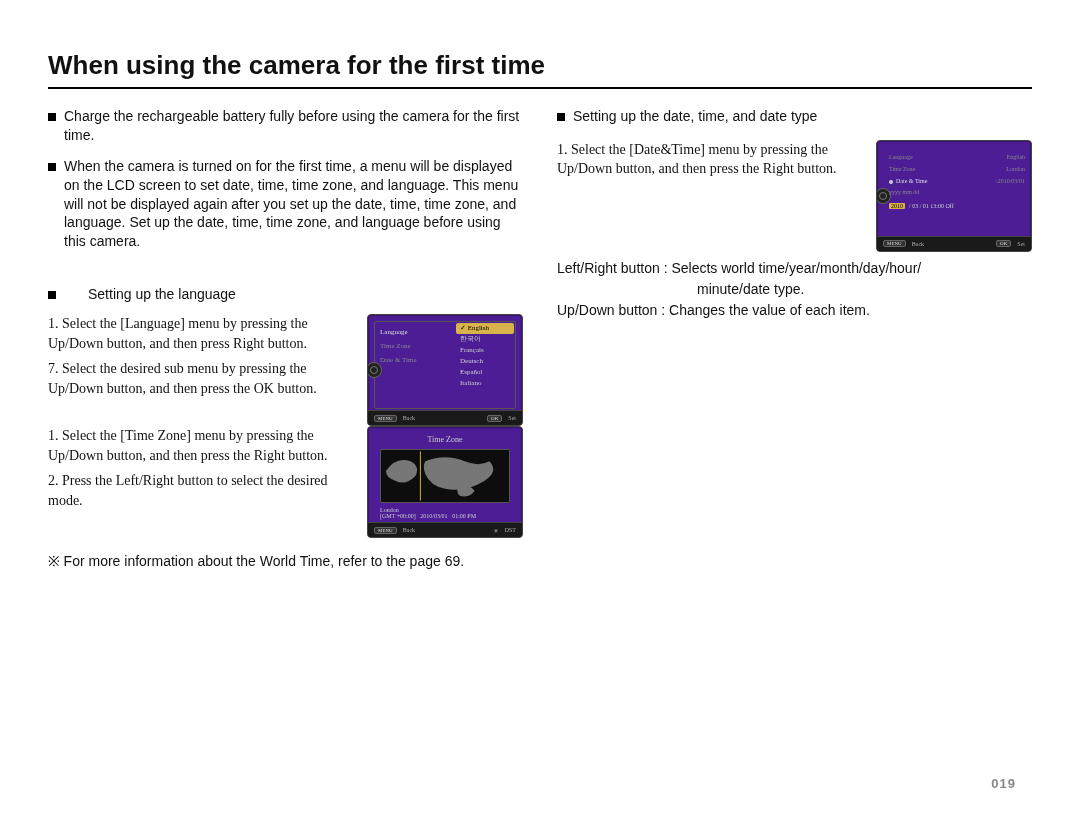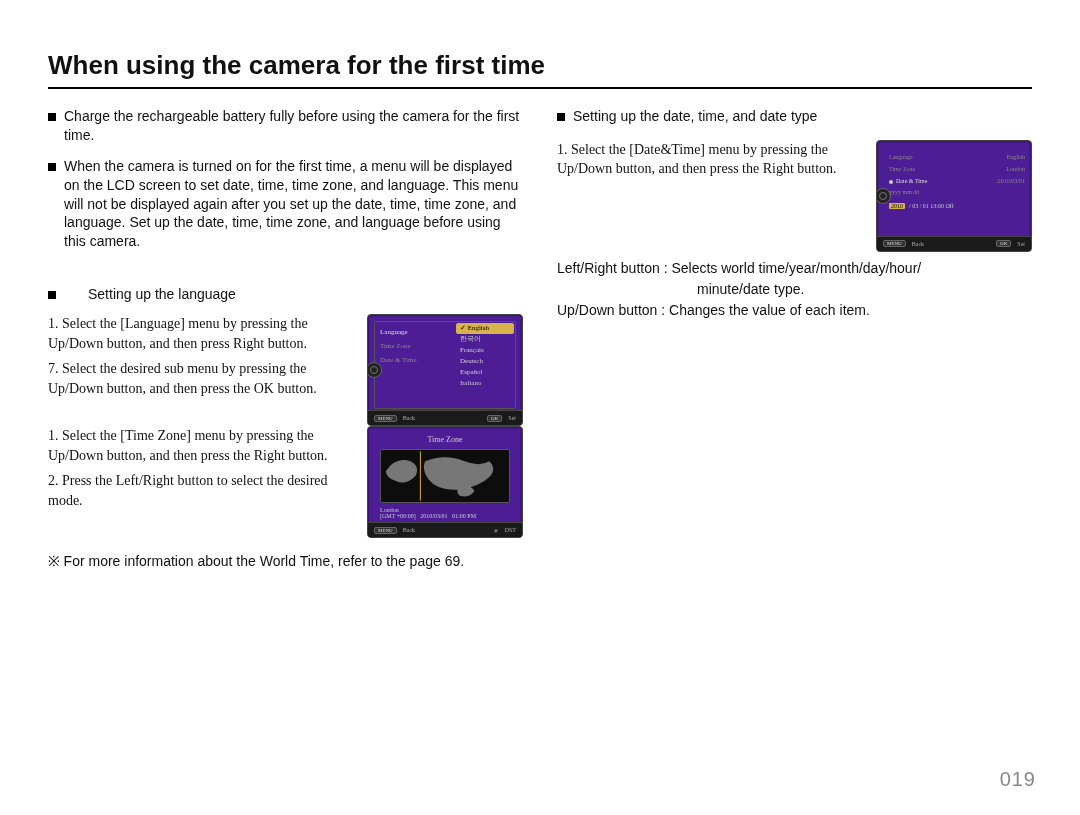"019" .pg { font-size: 20px -> 13px; font-weight: normal -> bold; right: 44px -> 64px }
